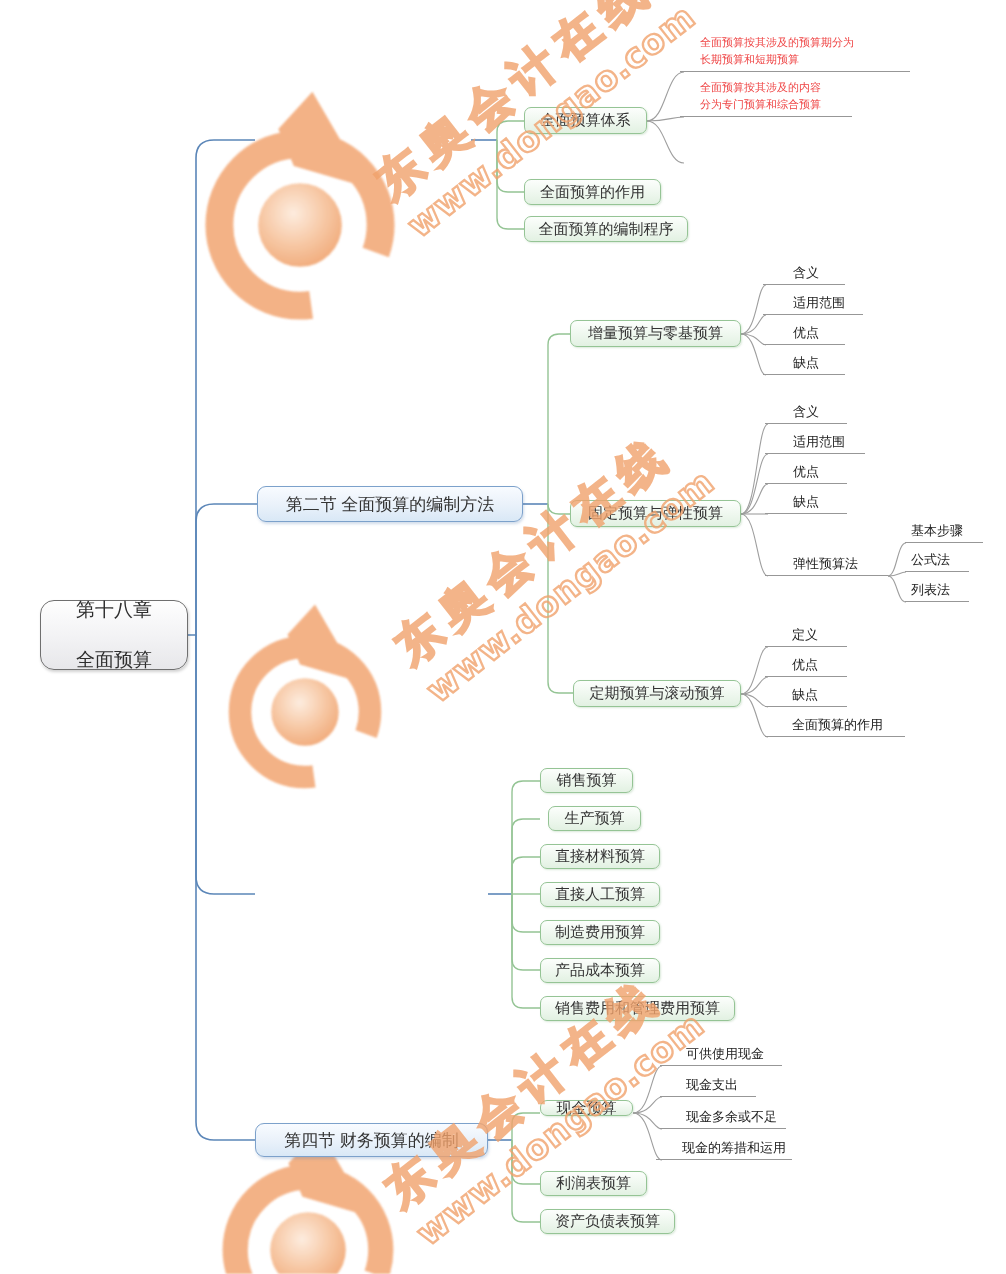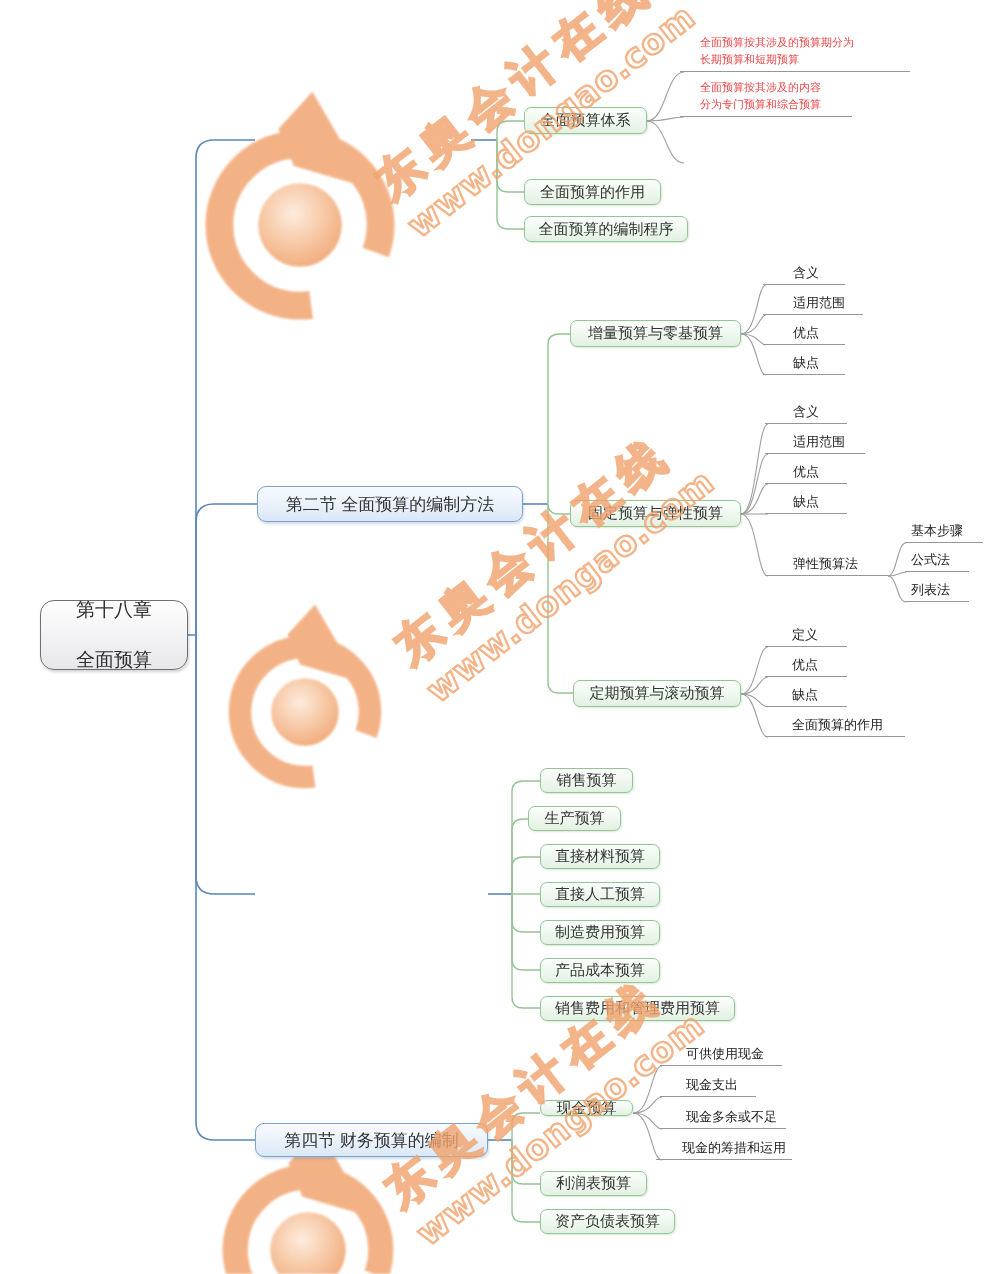"生产预算" div.node { left: 528px -> 548px }
